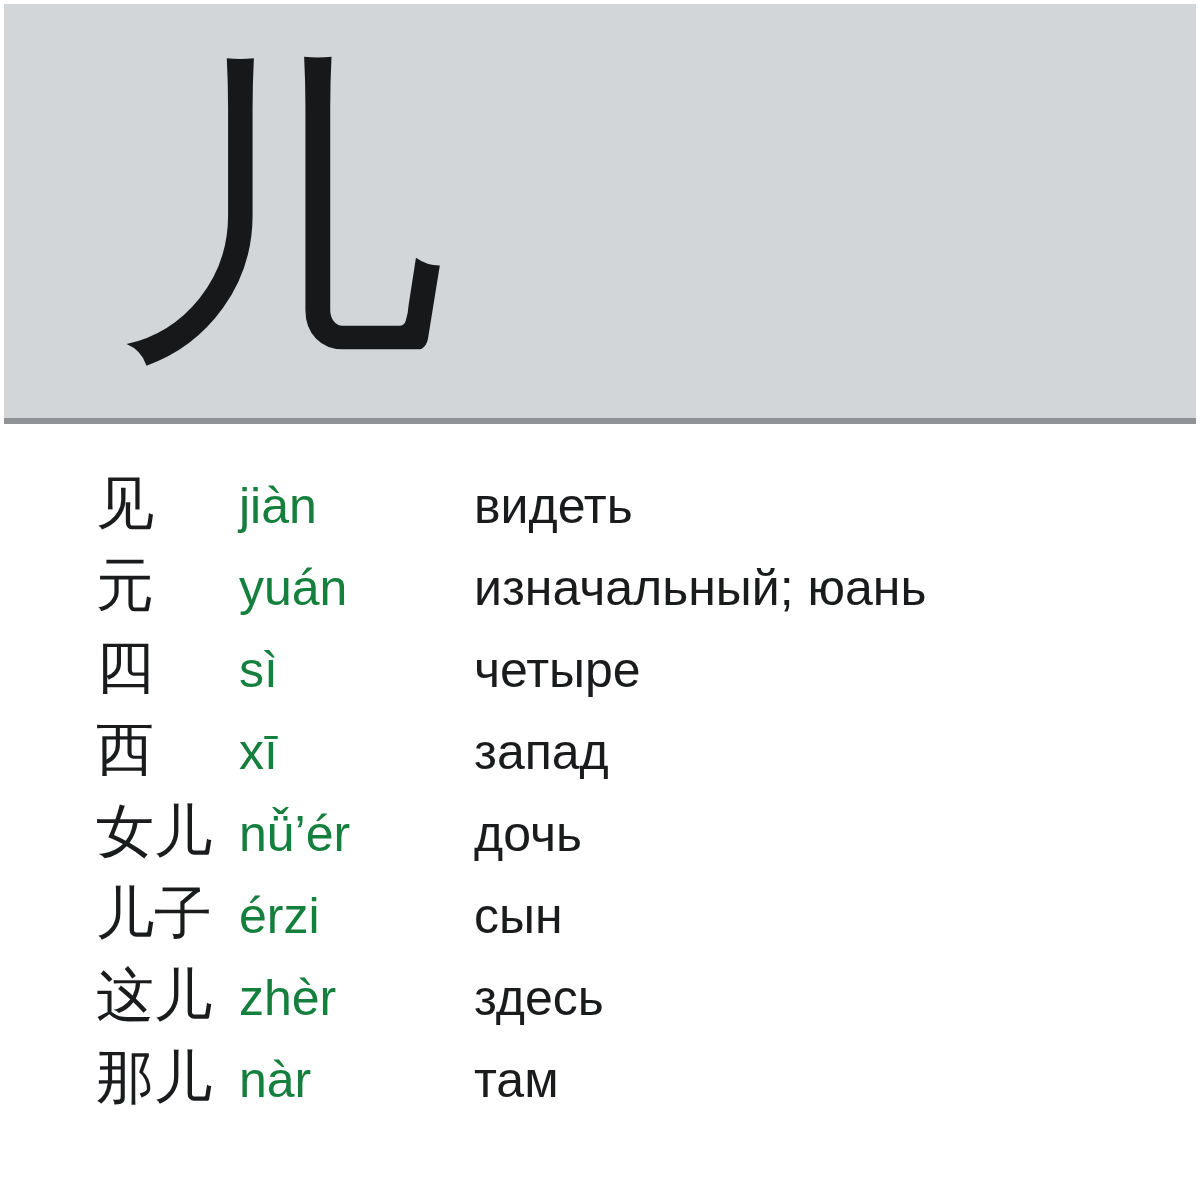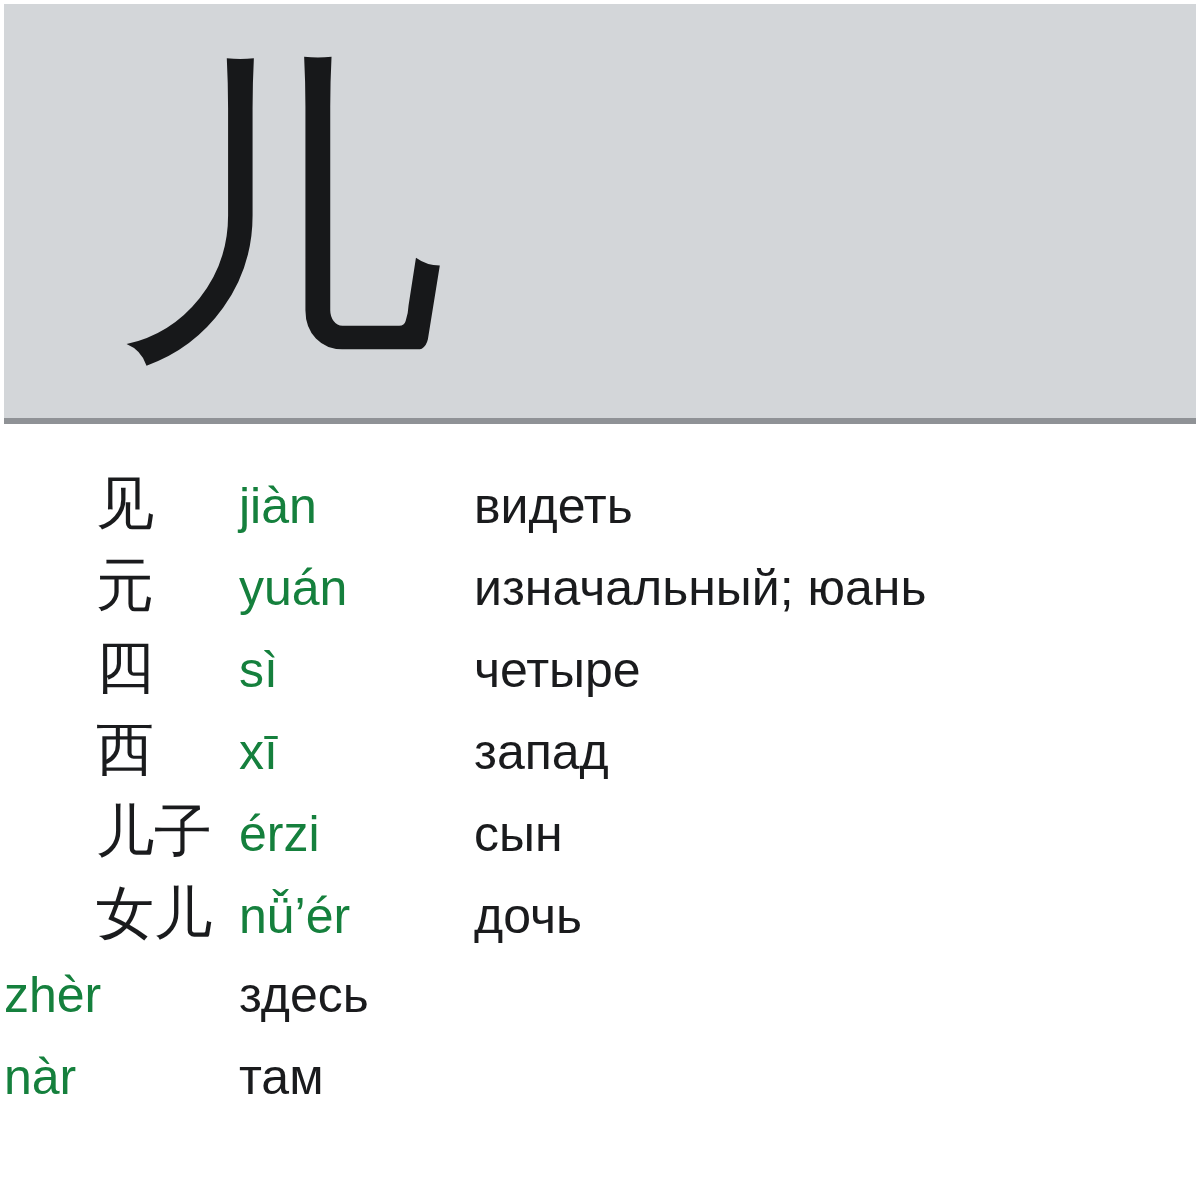"儿子" div.row { order: before "女儿" -> after "女儿" }
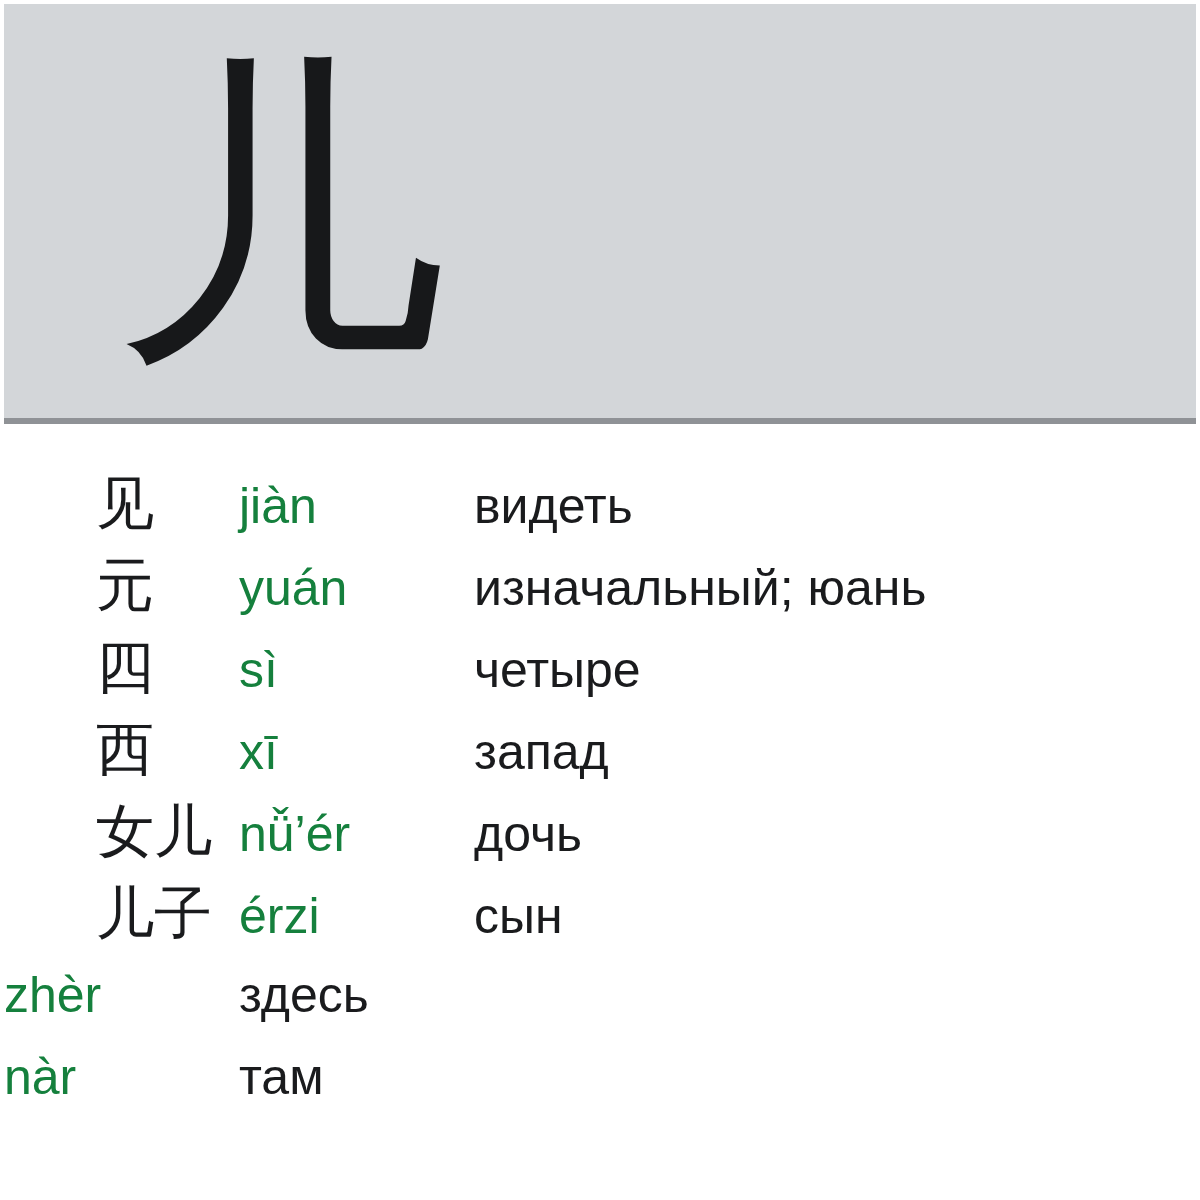"这儿" div.cell-hanzi { html: none -> <div>这儿</div> }
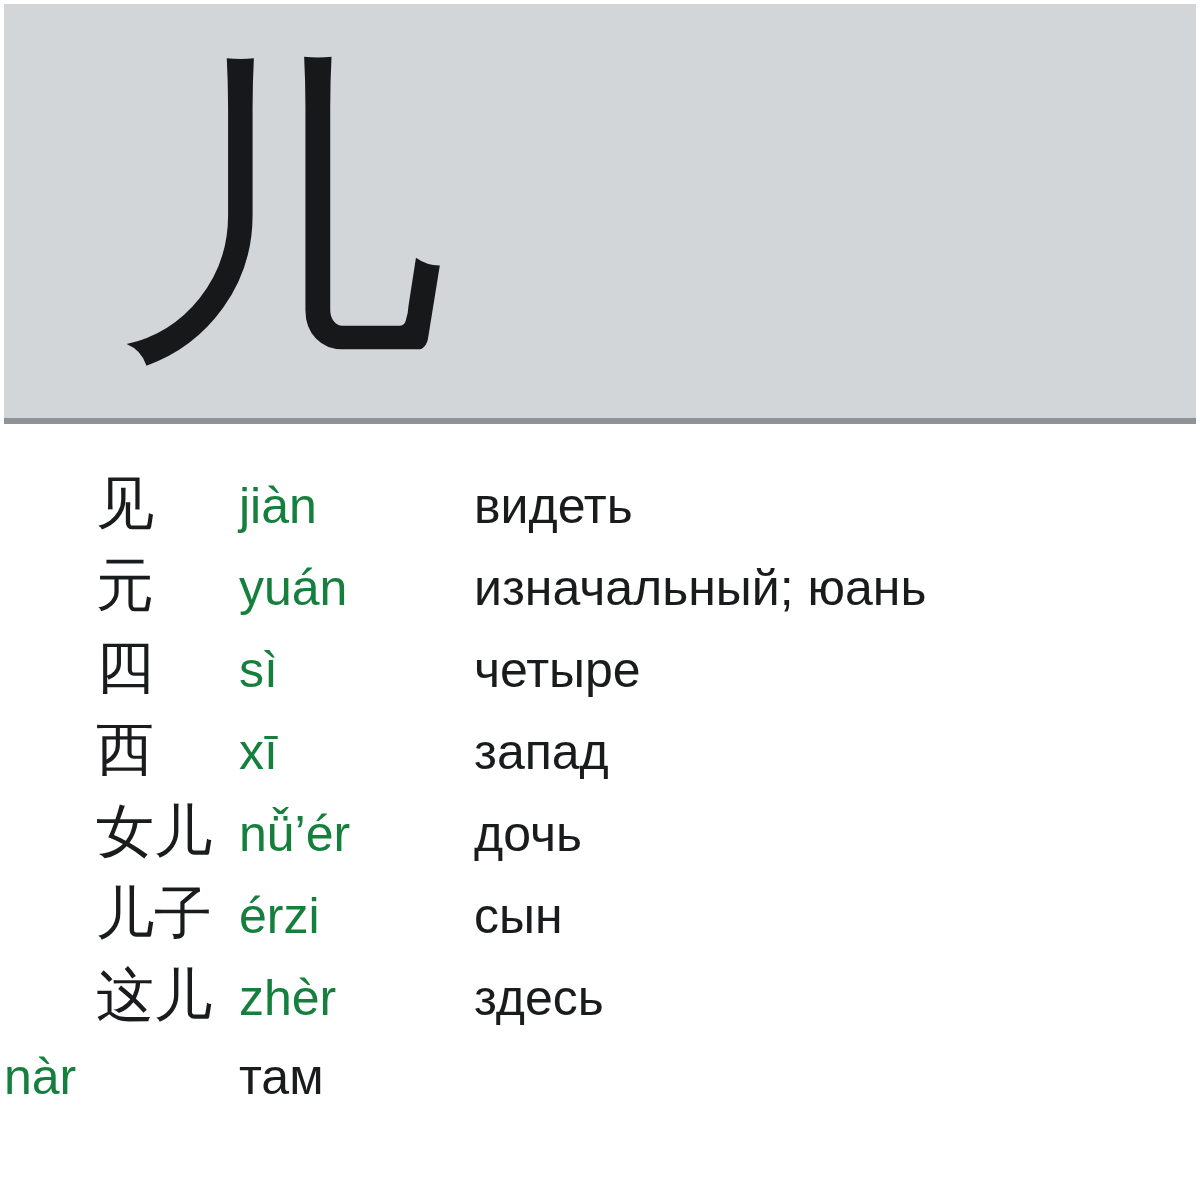"那儿" div.cell-hanzi { html: none -> <div>那儿</div> }
